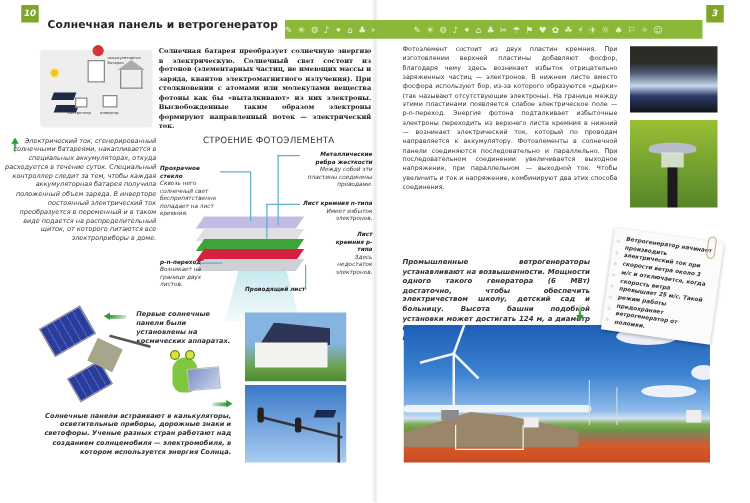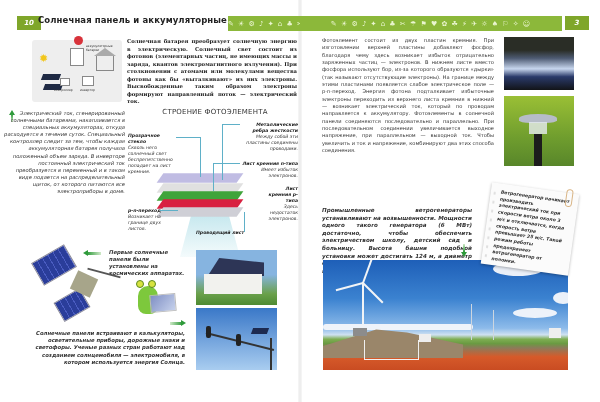"10" .pnum { top: 16px -> 4px; width: 24px -> 14px }
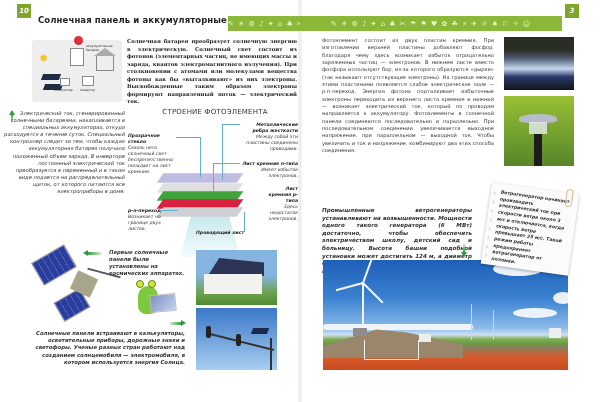"Солнечная панель и аккумуляторные" div.header-title { text: аккумуляторные -> ветрогенератор }
